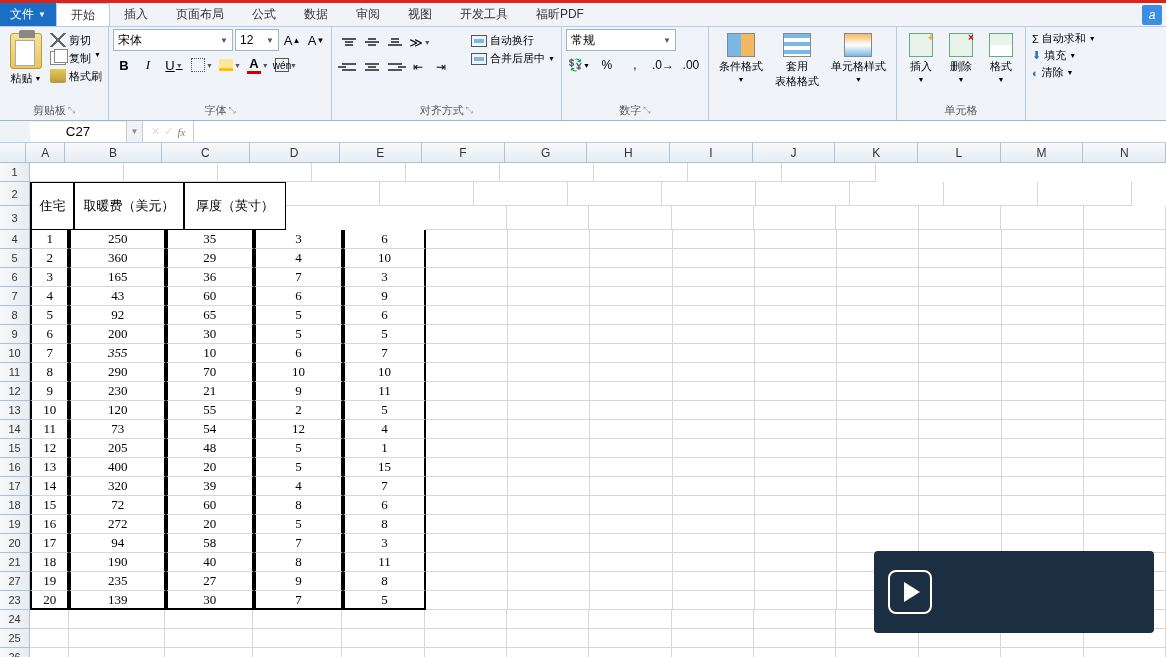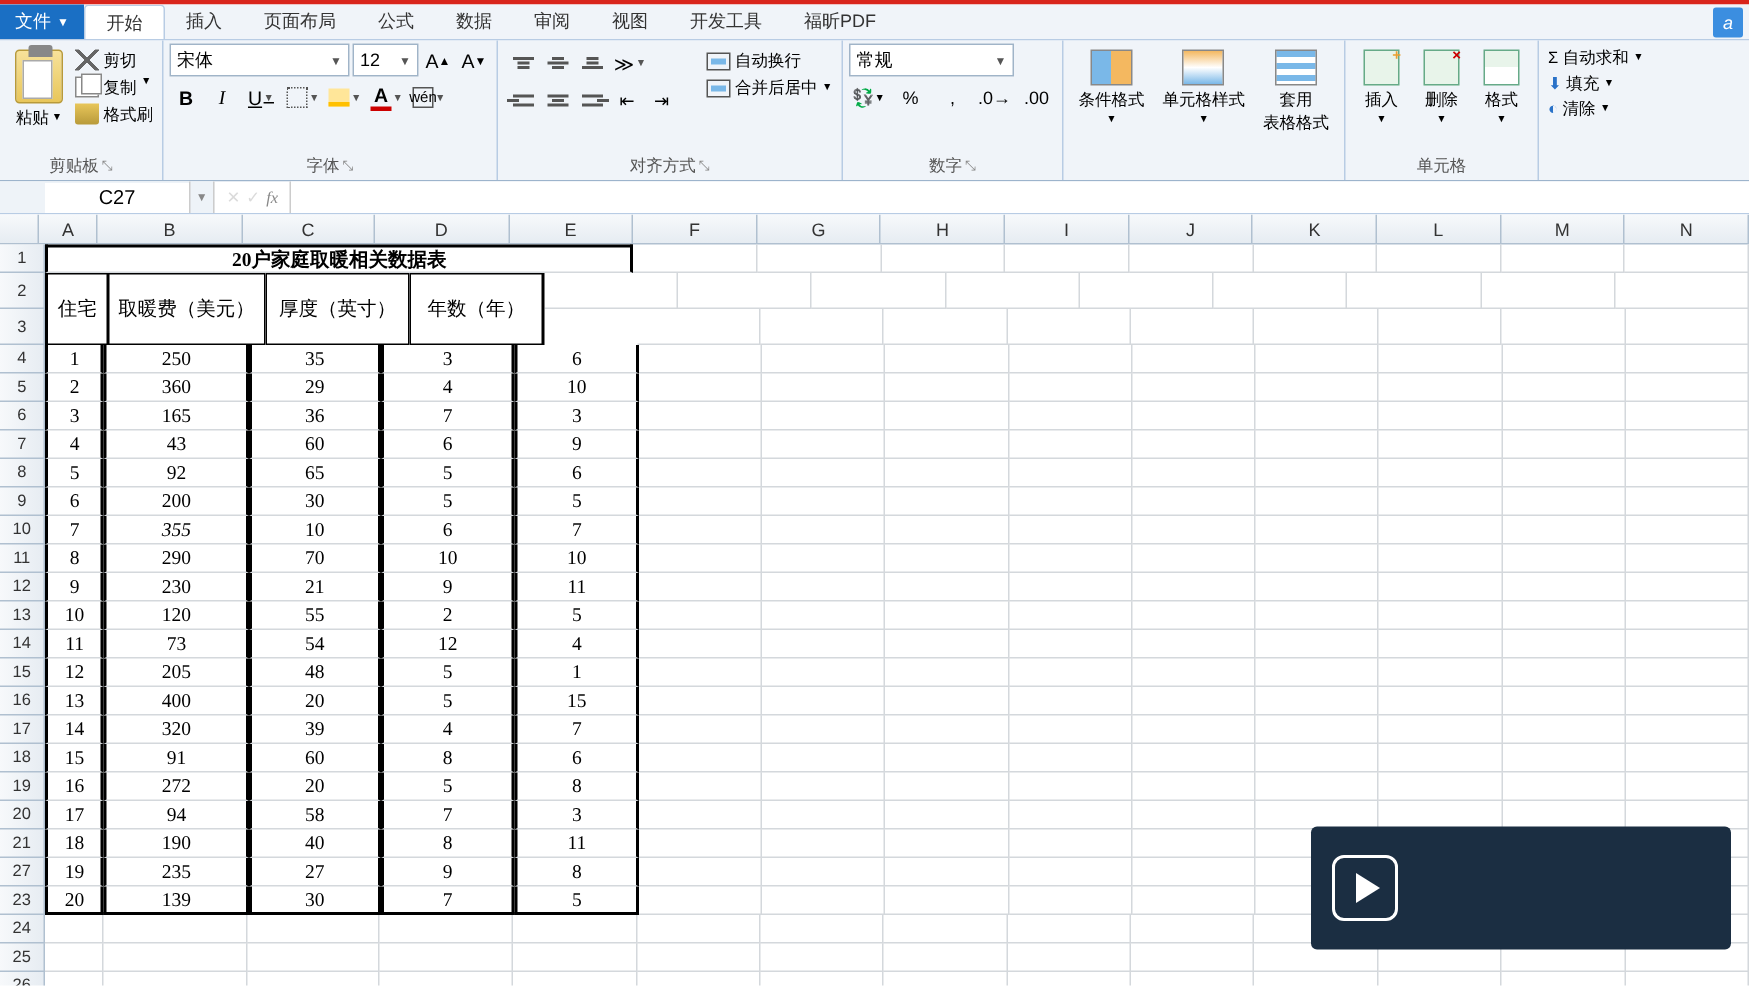"单元格样式" div.style-btn { order: before "套用" -> after "套用" }
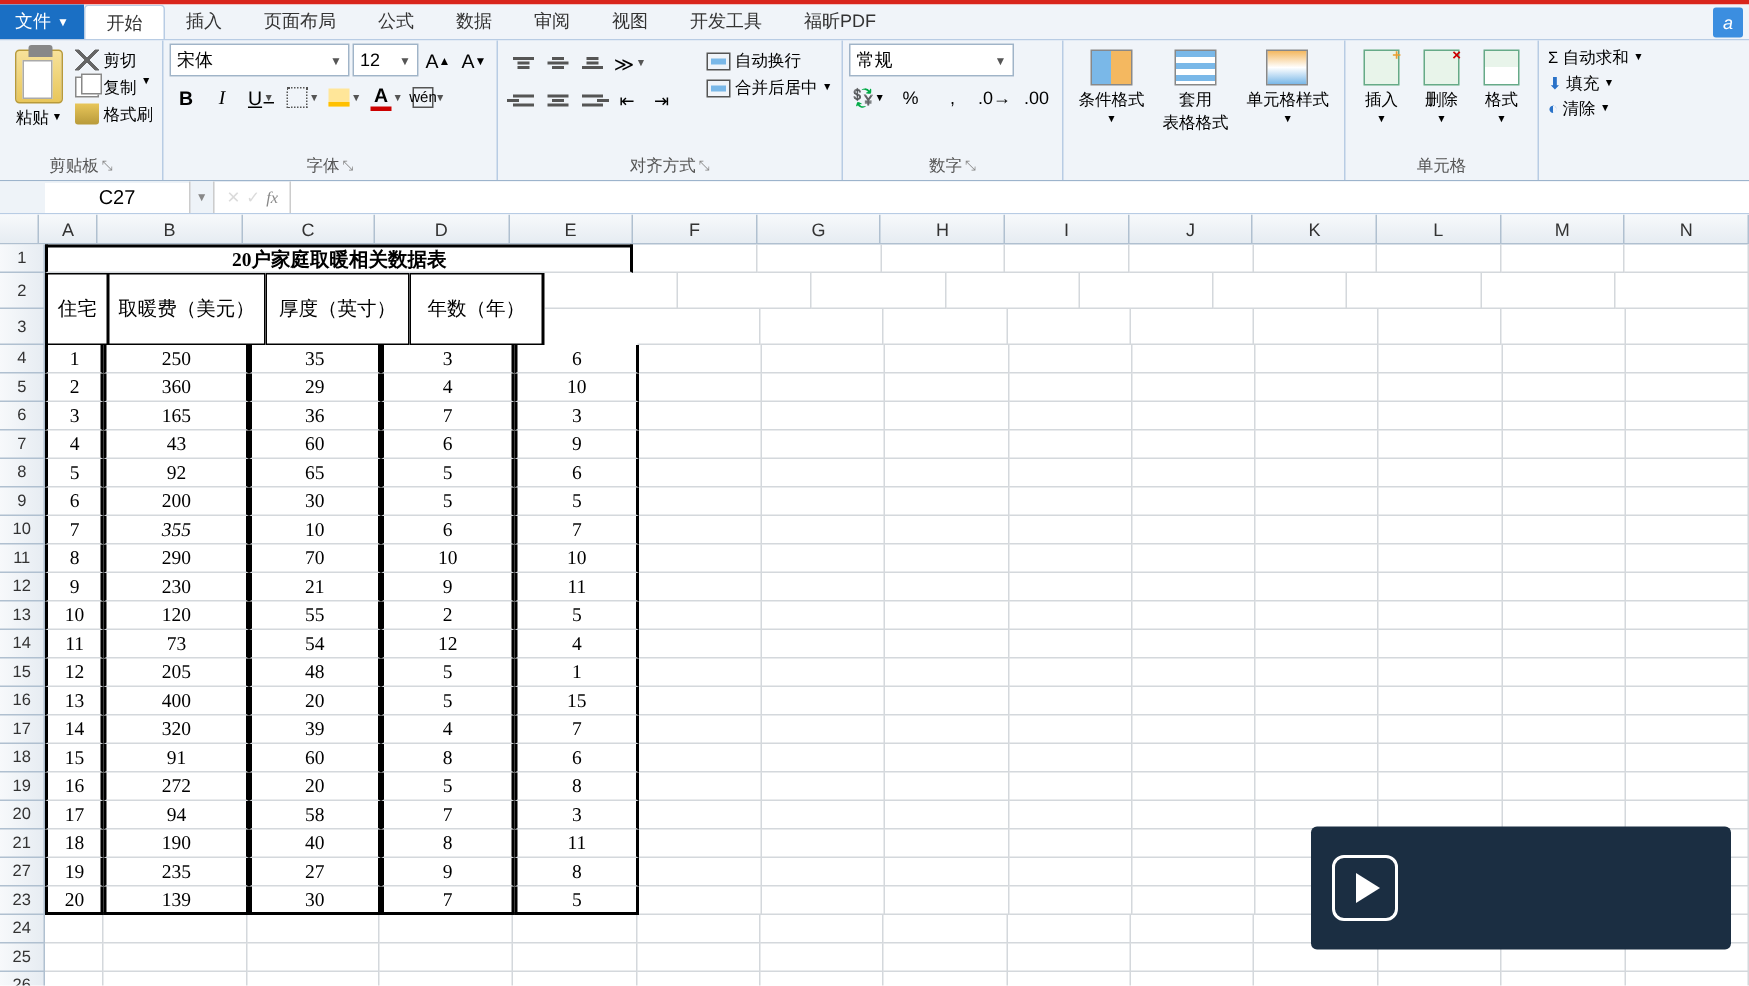"20户家庭取暖相关数据表" div.cell { html: <div>20户家庭取暖相关数据表</div> -> none }
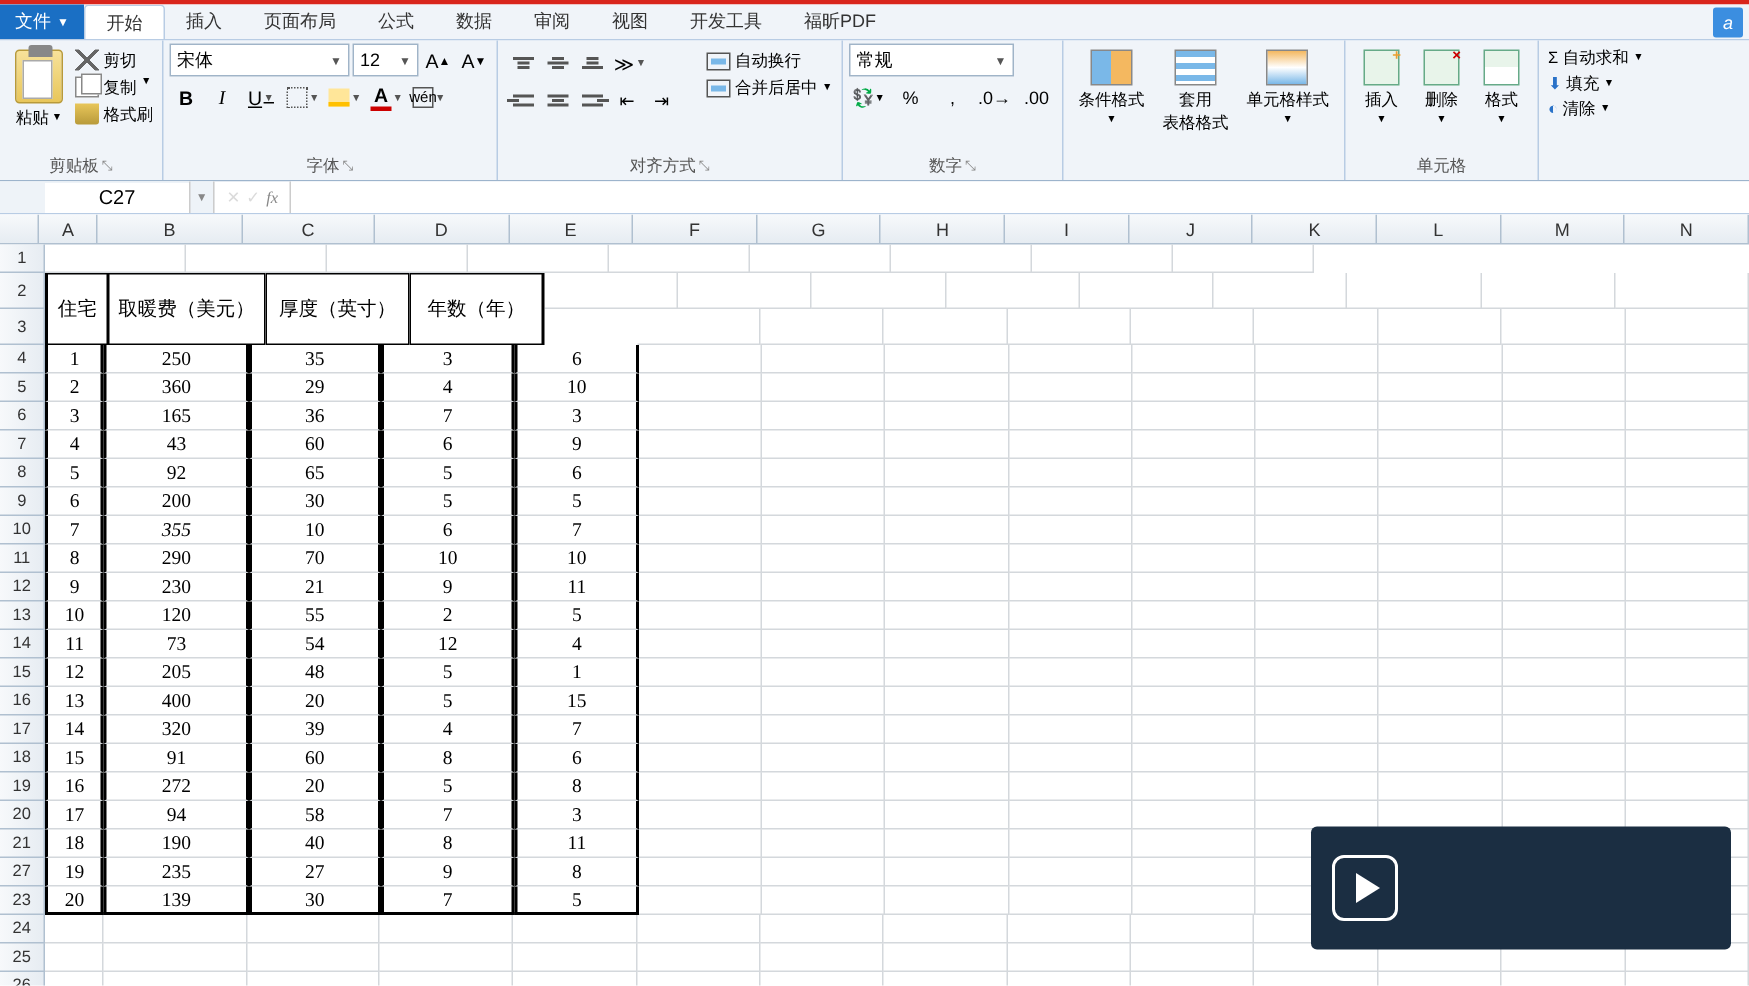"年数（年）" div.cell { html: <div>年数（年）</div> -> none }
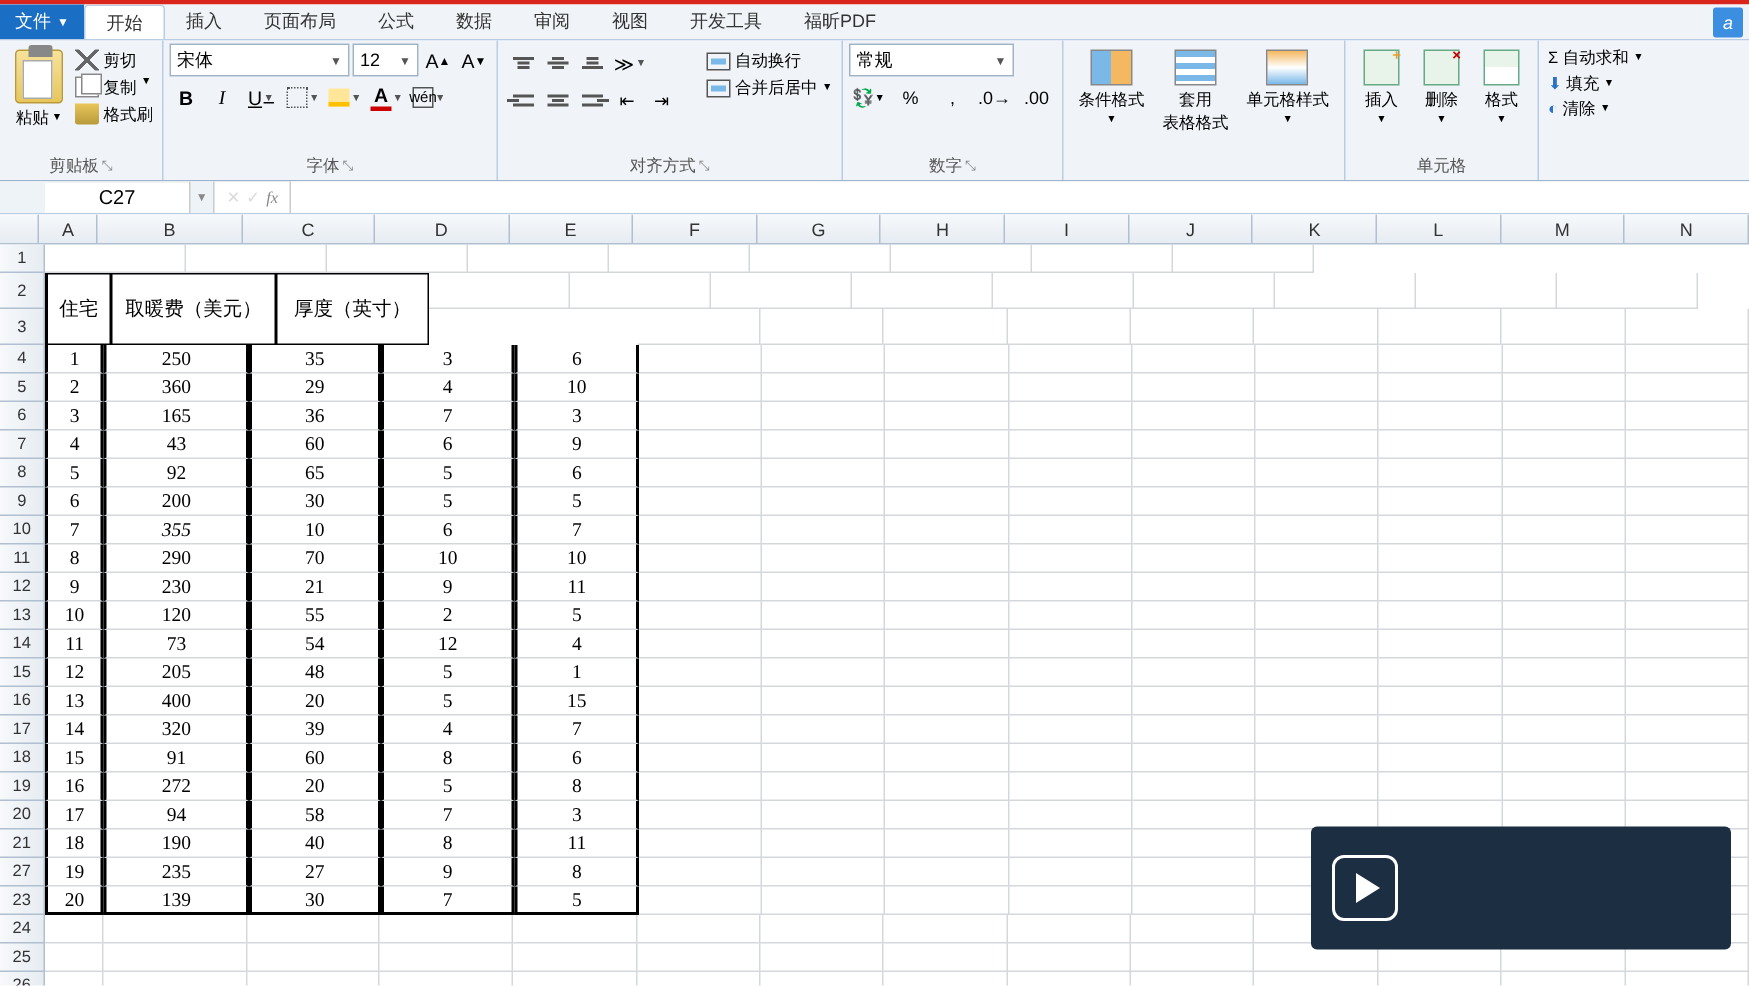"91" div.cell { text: 91 -> 72 }
